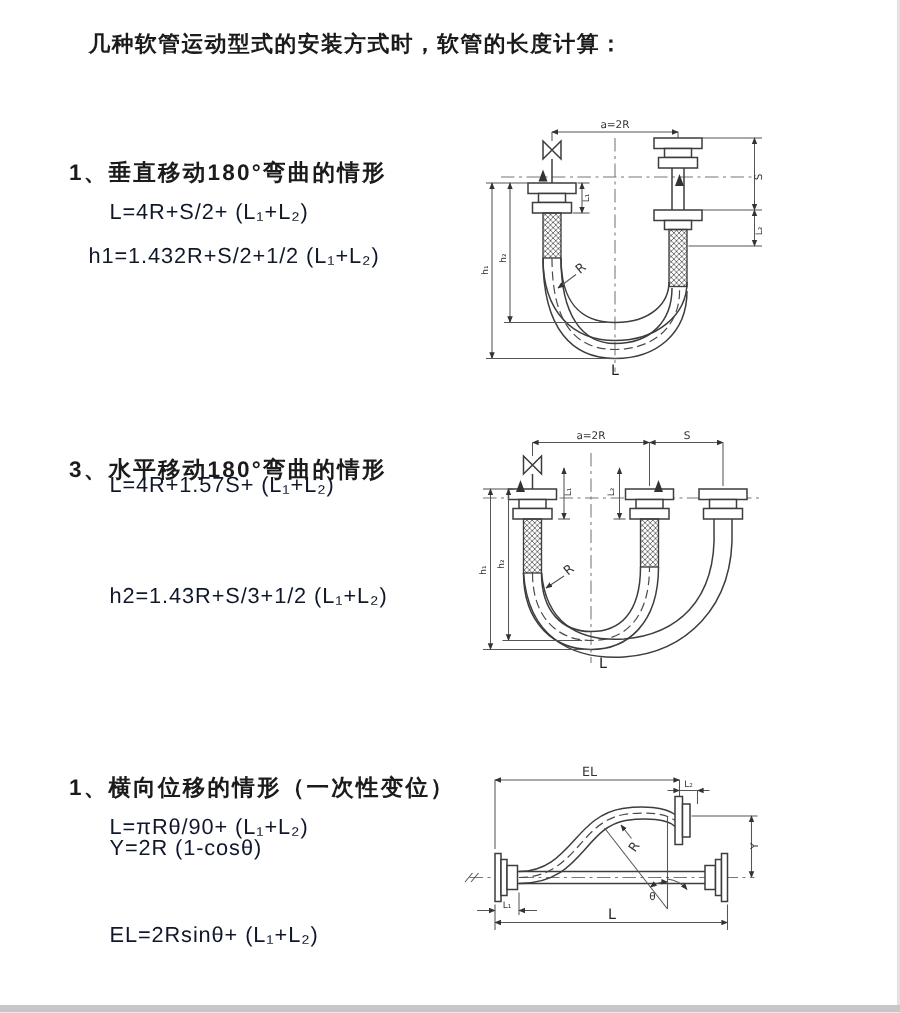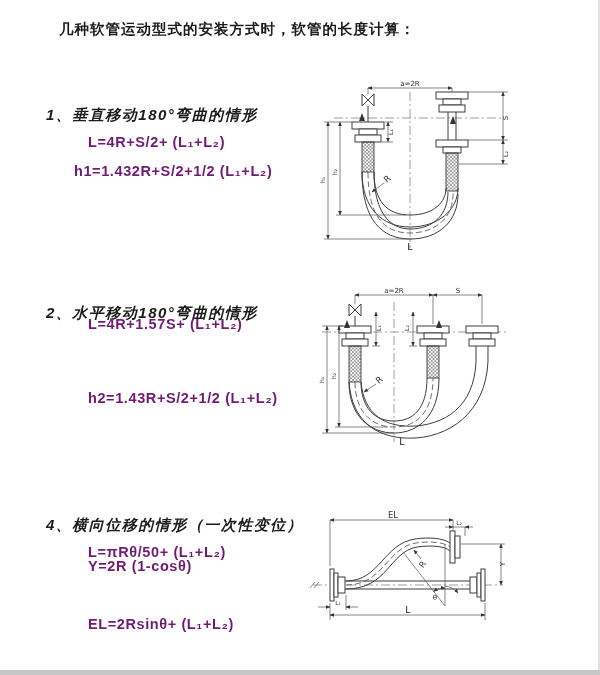"1、垂直移动180°弯曲的情形" .heading { font-style: italic -> none }
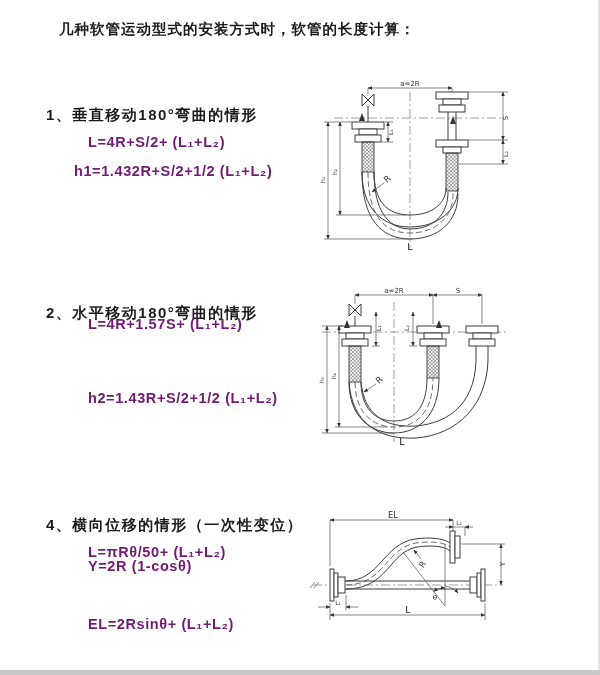"L=4R+S/2+ (L₁+L₂)" .formula { color: #701a75 -> #0f172a; font-weight: 700 -> 400; margin-left: 15px -> none }
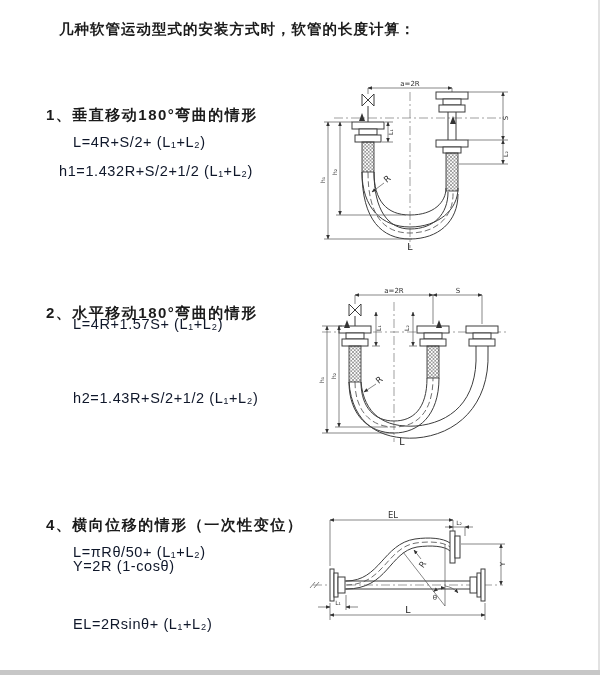"2、水平移动180°弯曲的情形" div.heading { text: 2 -> 3 }
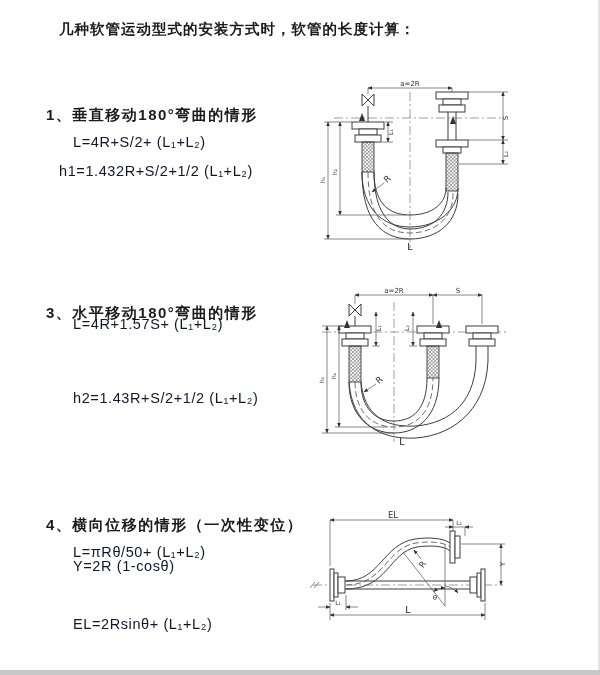"h2=1.43R+S/2+1/2 (L₁+L₂)" div.formula { text: 1.43R+S/2+1/2 -> 1.43R+S/3+1/2 }
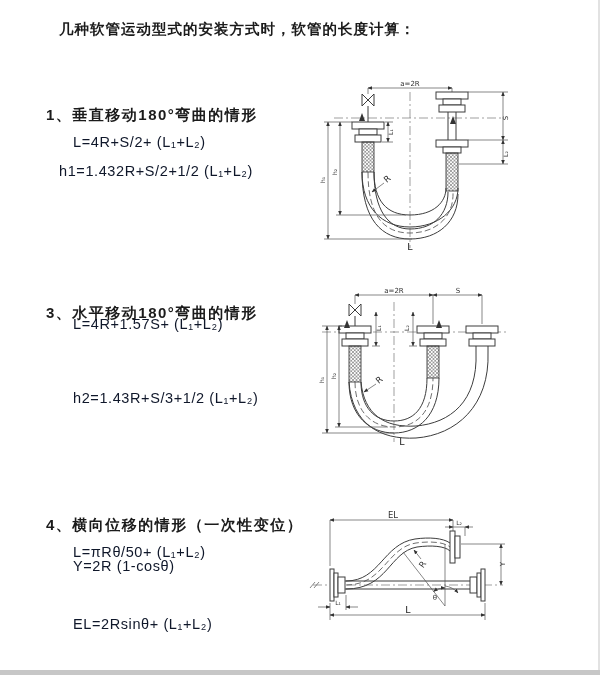"4、横向位移的情形（一次性变位）" div.heading { text: 4 -> 1 }
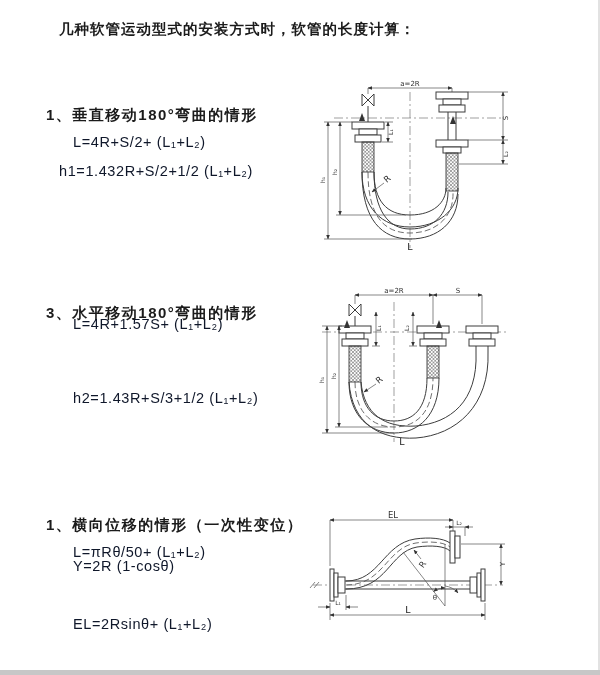"L=πRθ/50+ (L₁+L₂)" div.formula { text: πRθ/50+ -> πRθ/90+ }
